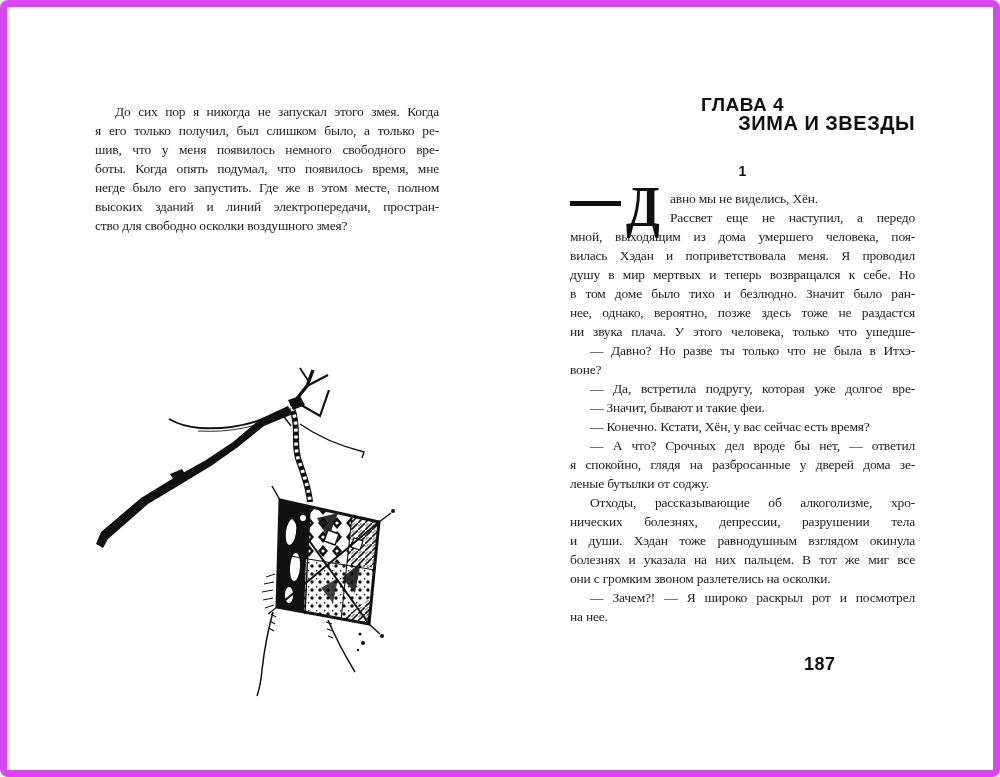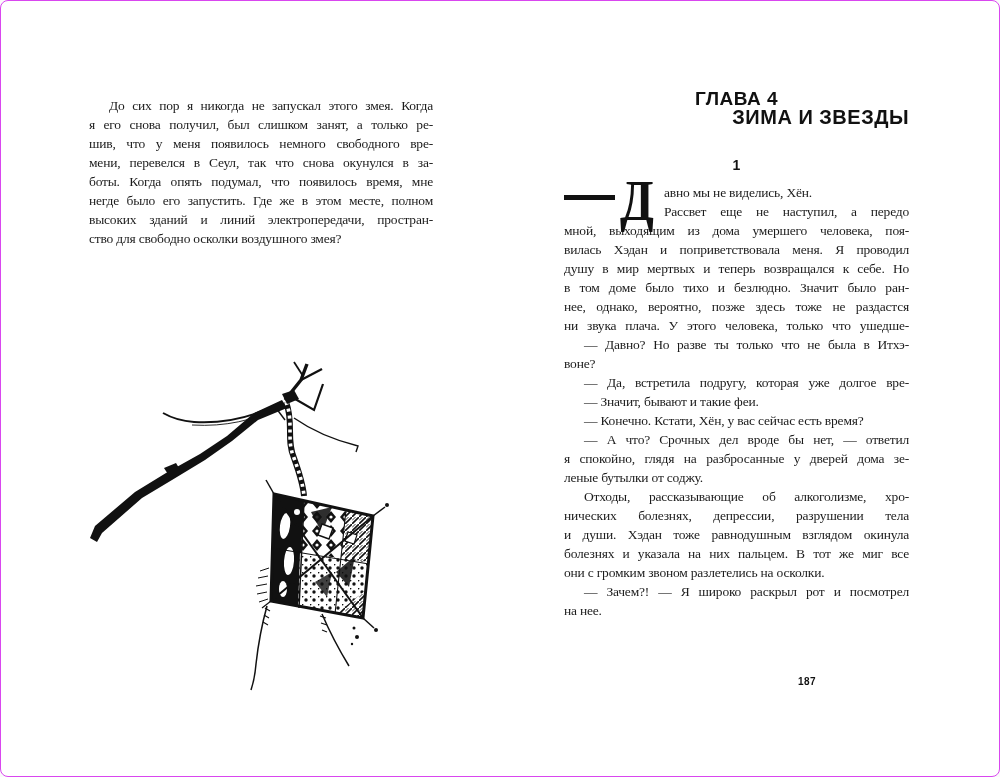"До сих пор я никогда" .spread { border: 1px solid #d946ef -> 7px solid #d946ef }
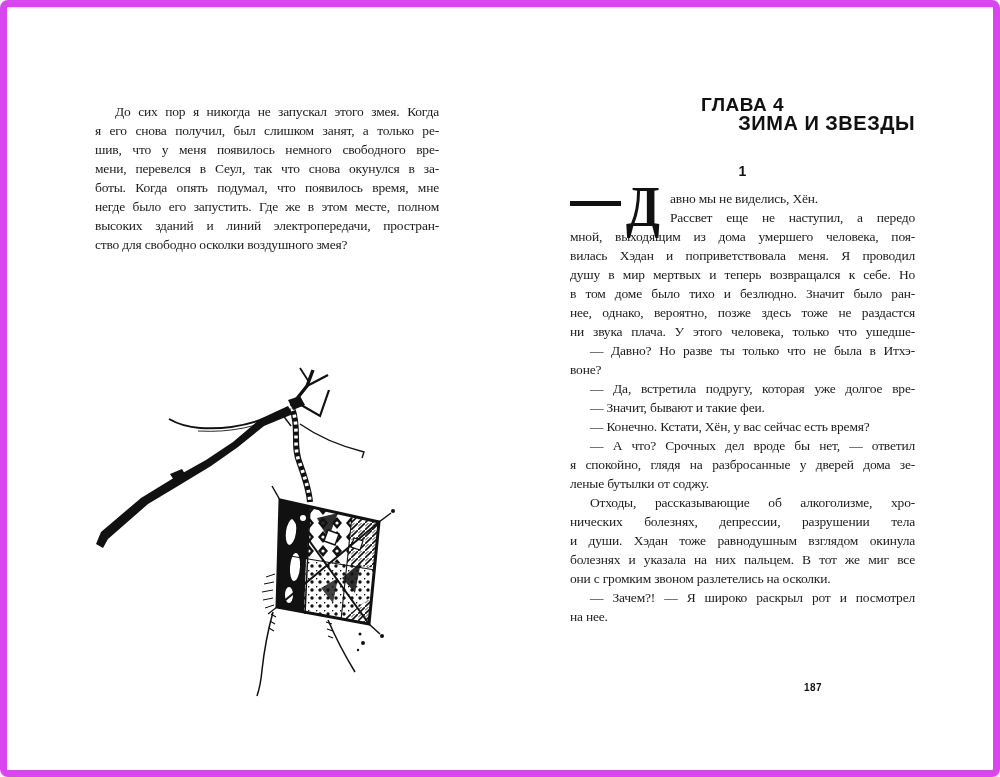"я его снова получил, был" div.line { text: снова получил, был слишком занят -> только получил, был слишком было }
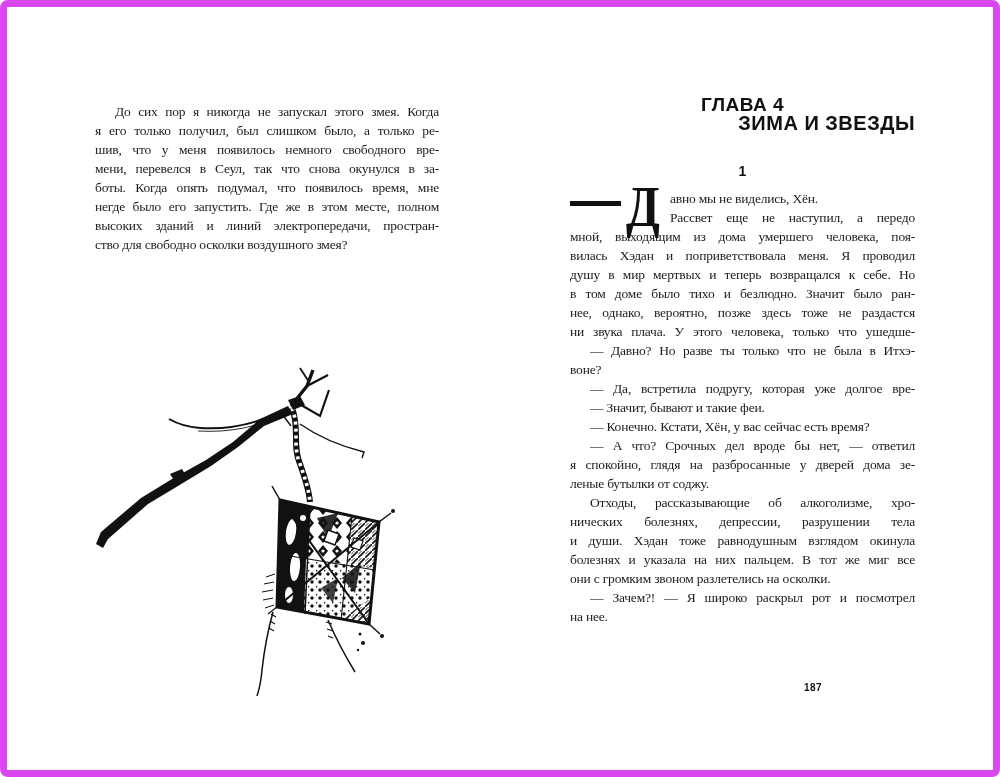"мени, перевелся в Сеул, так" div.line { html: <div>мени, перевелся в Сеул, так что снова окунулся в за-</div> -> none }
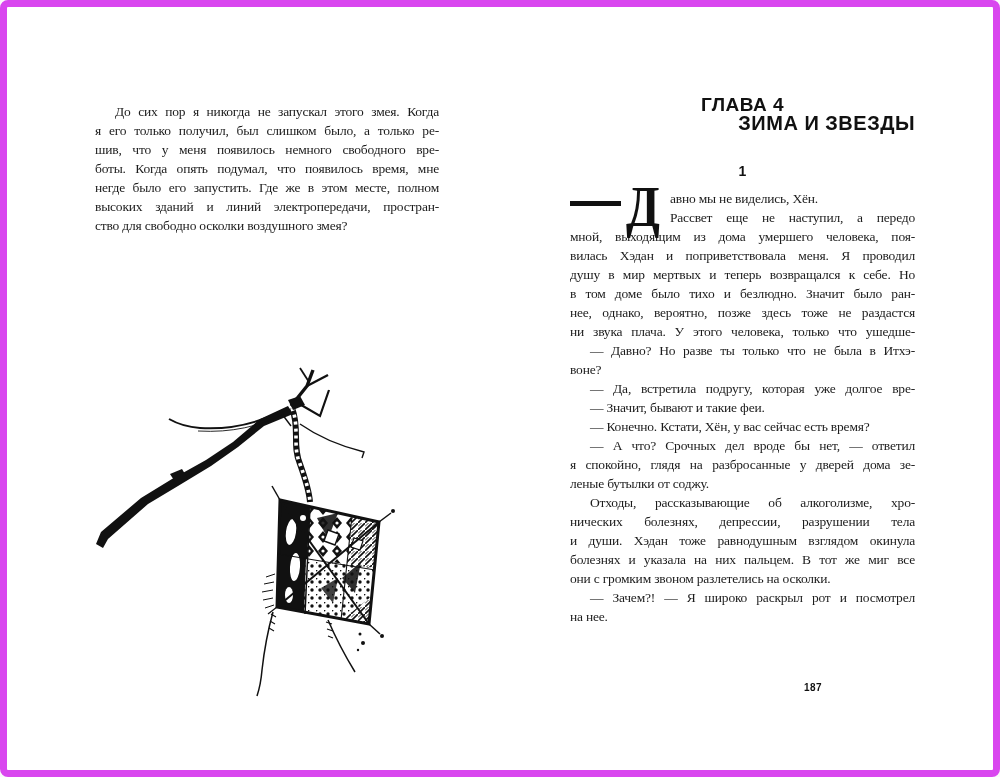"187" .page-number { font-size: 10px -> 18px; top: 675px -> 647px }
